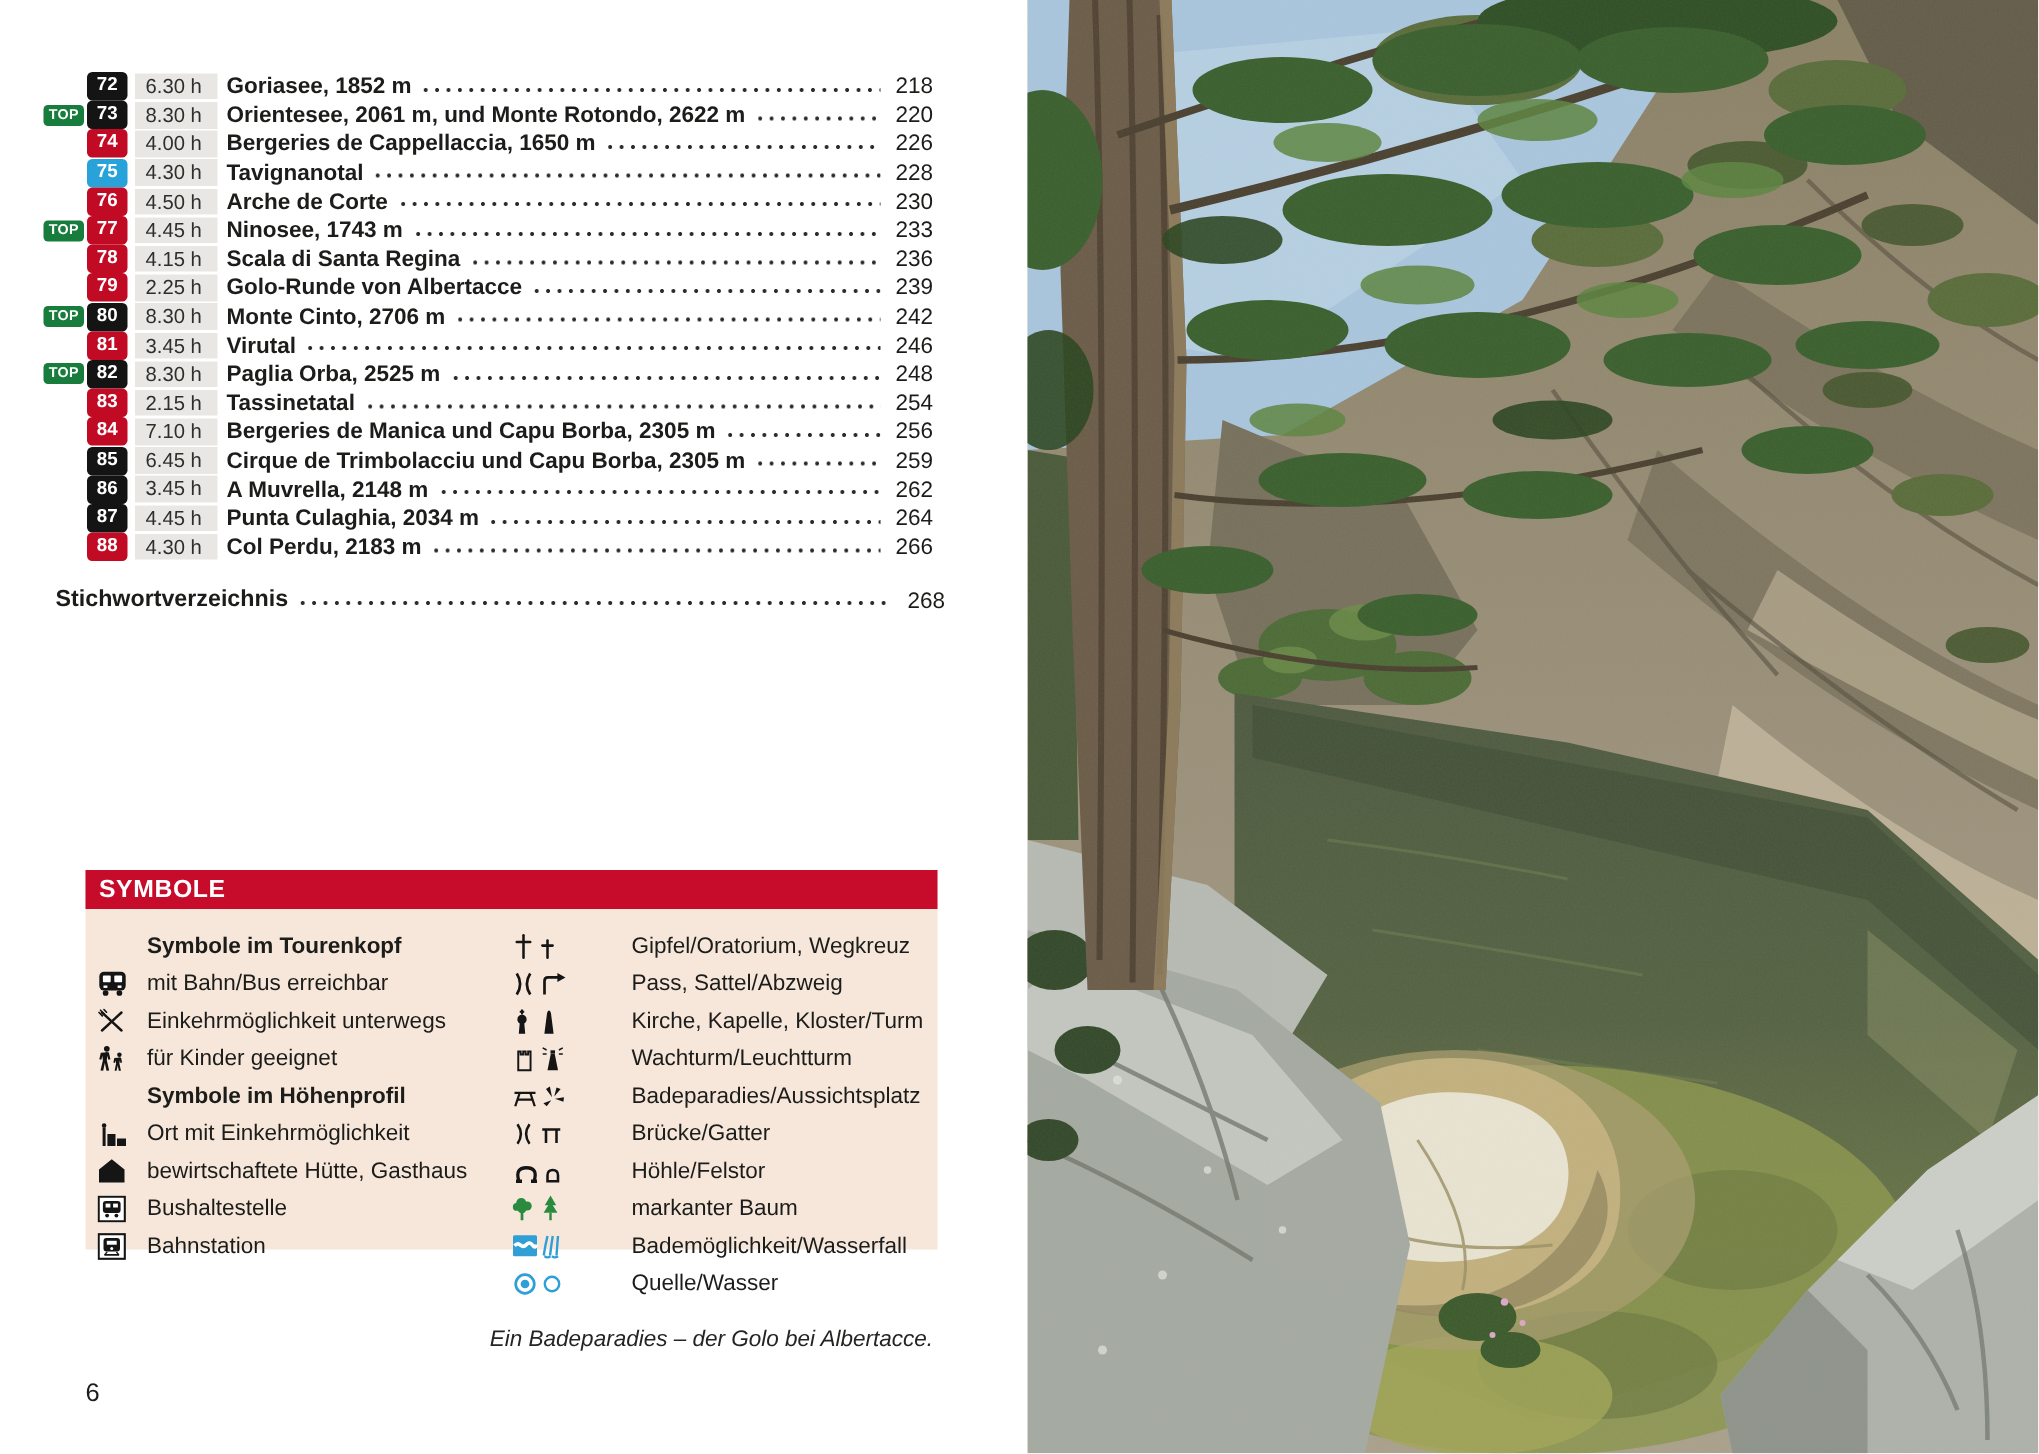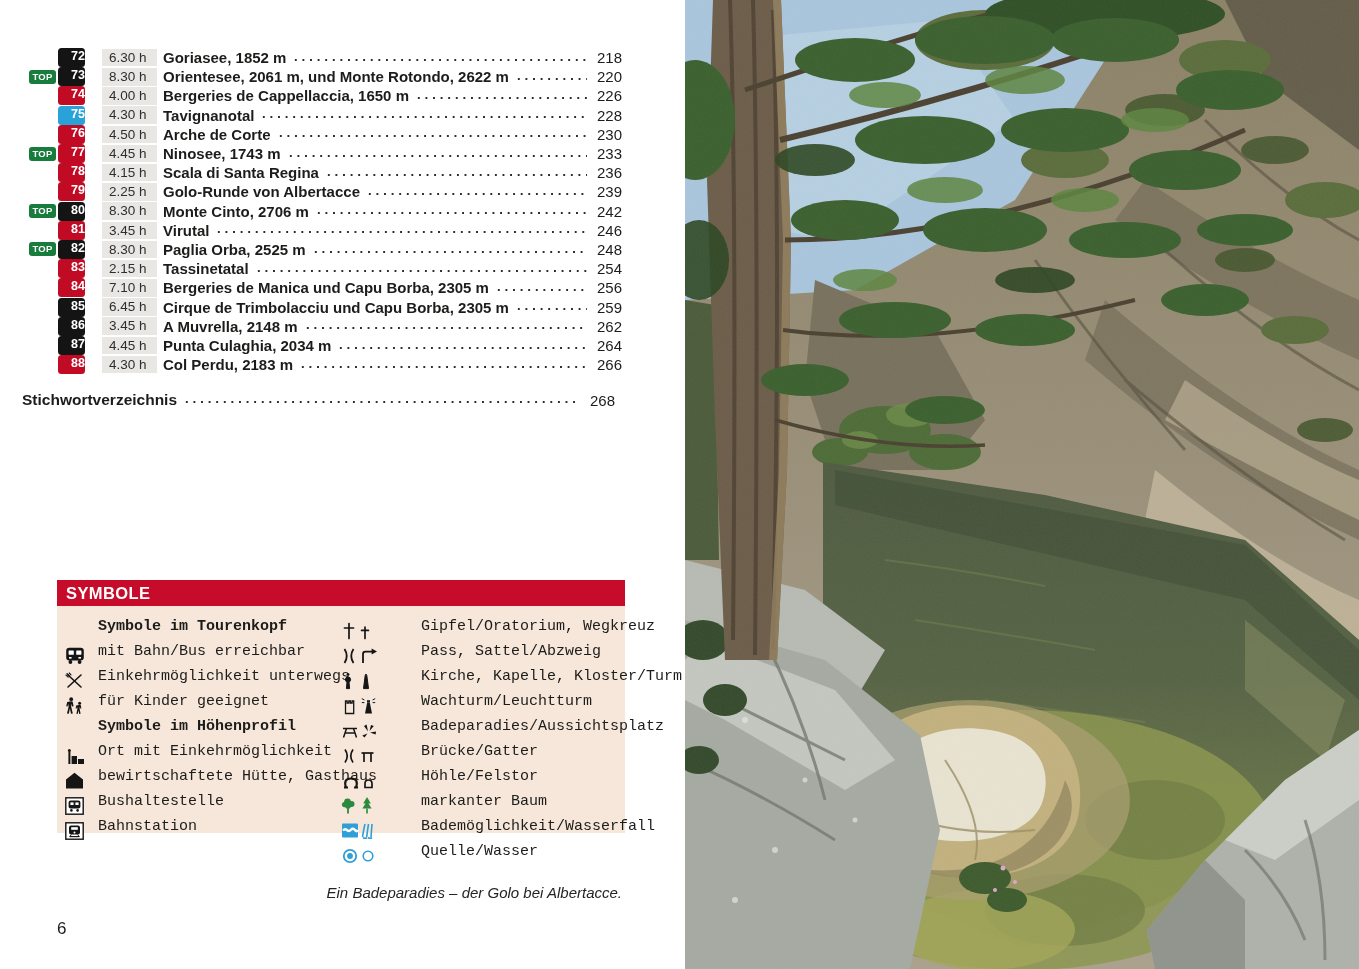"72" .num-badge { margin-right: 17px -> 5px; text-align: right -> center }
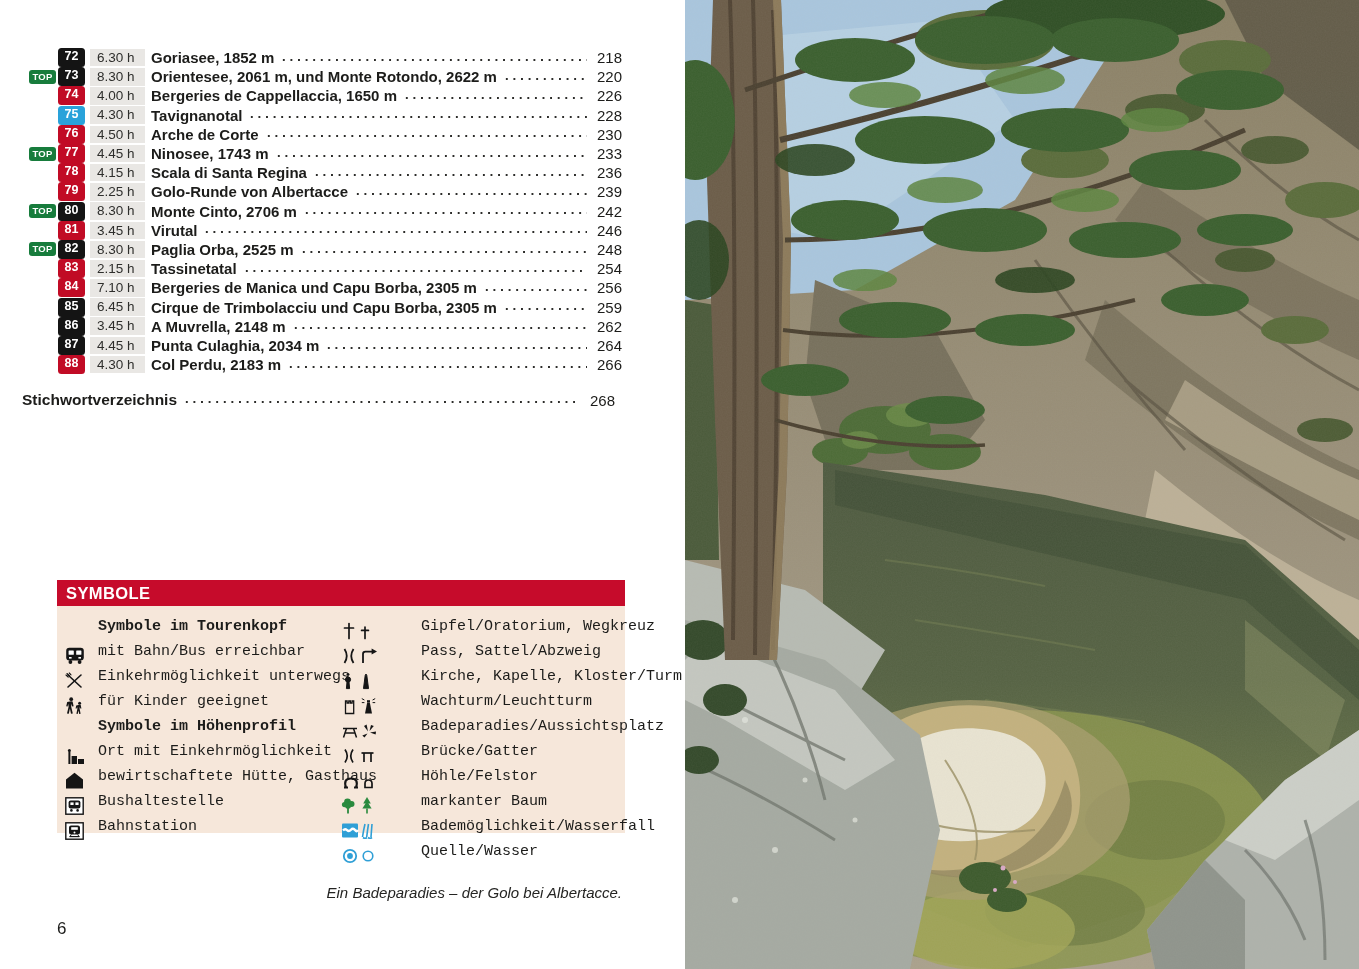"Stichwortverzeichnis" .index-row { left: 22px -> 37px }
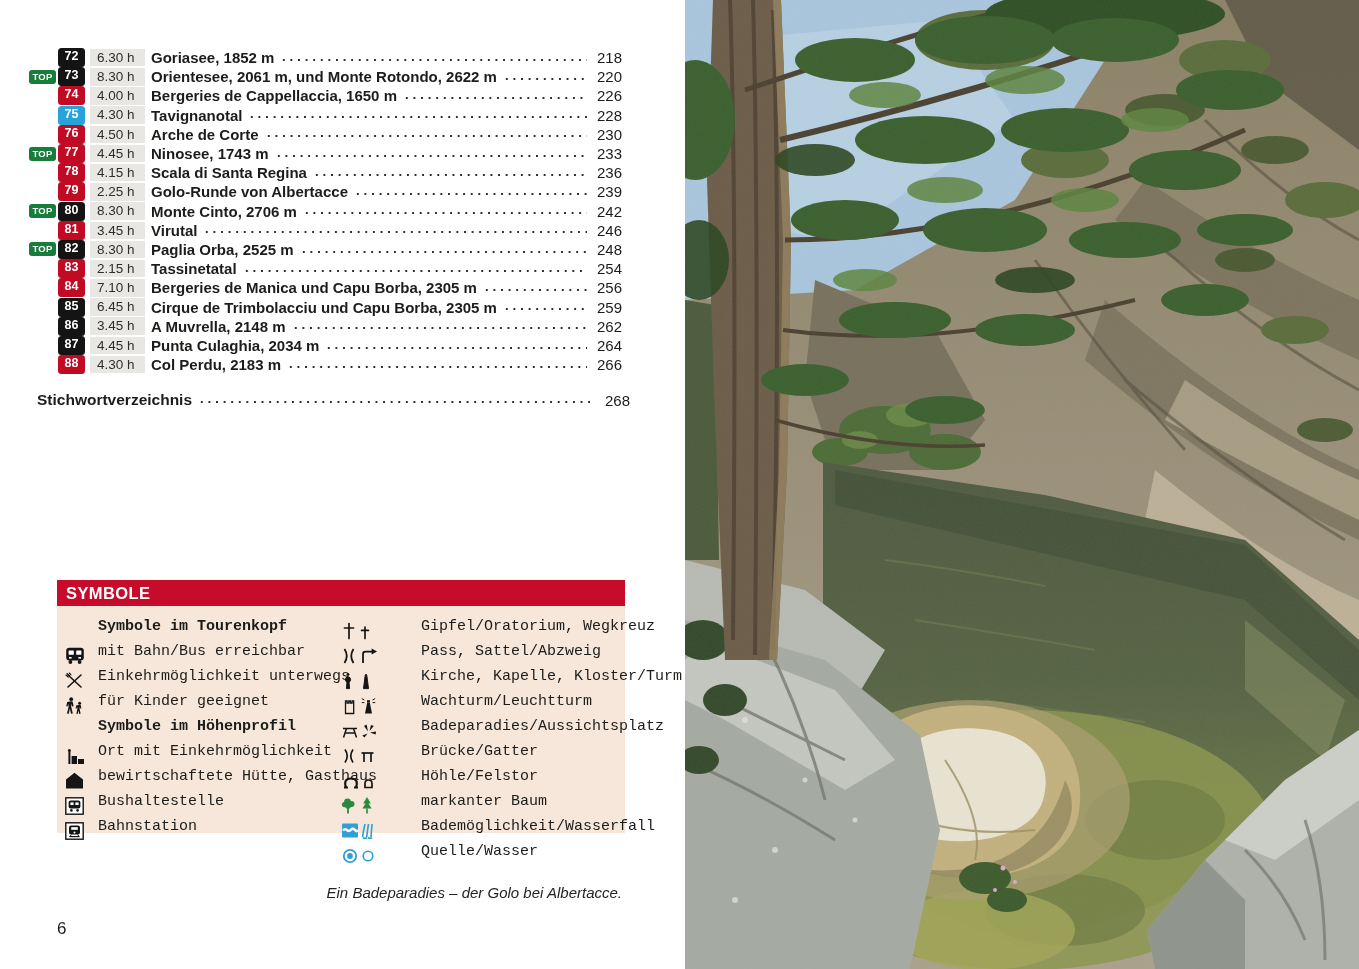"Symbole im Tourenkopf" .legend-row { align-items: none -> center; font-family: Liberation Mono, monospace -> none }
